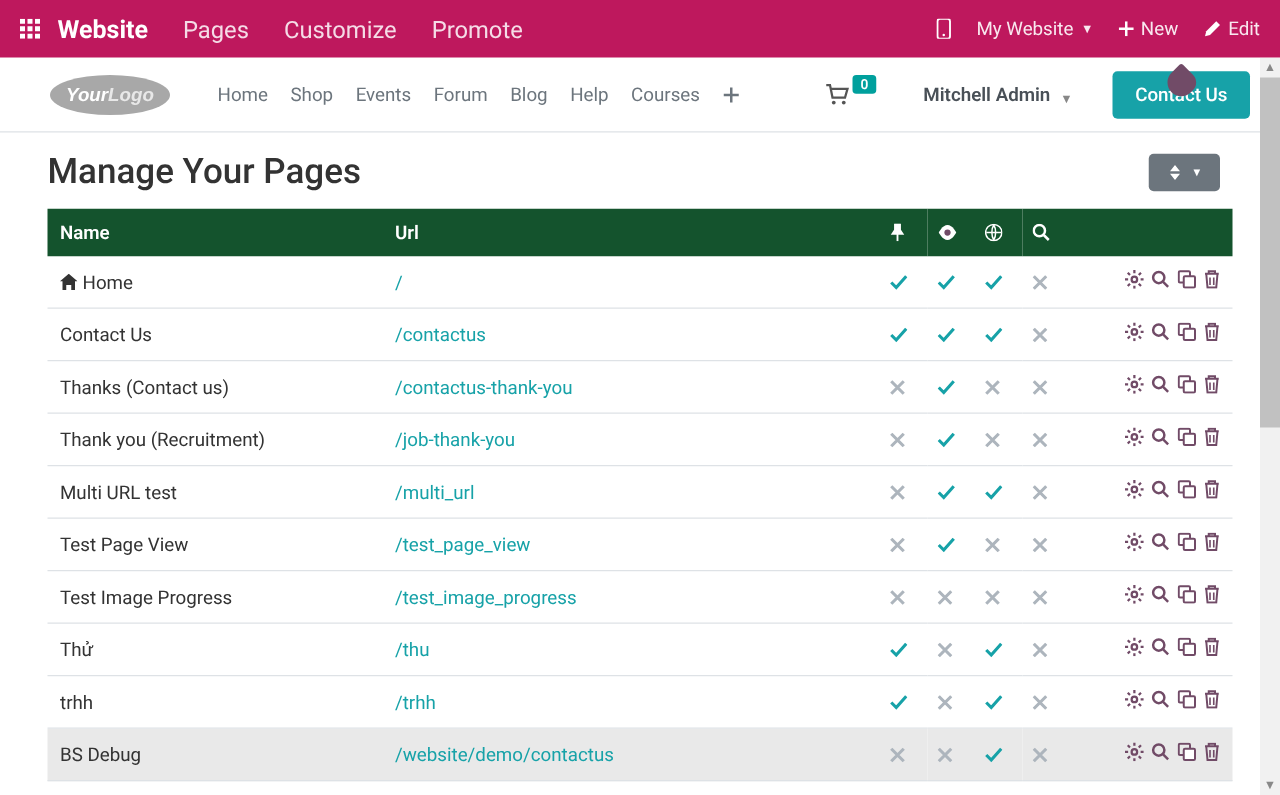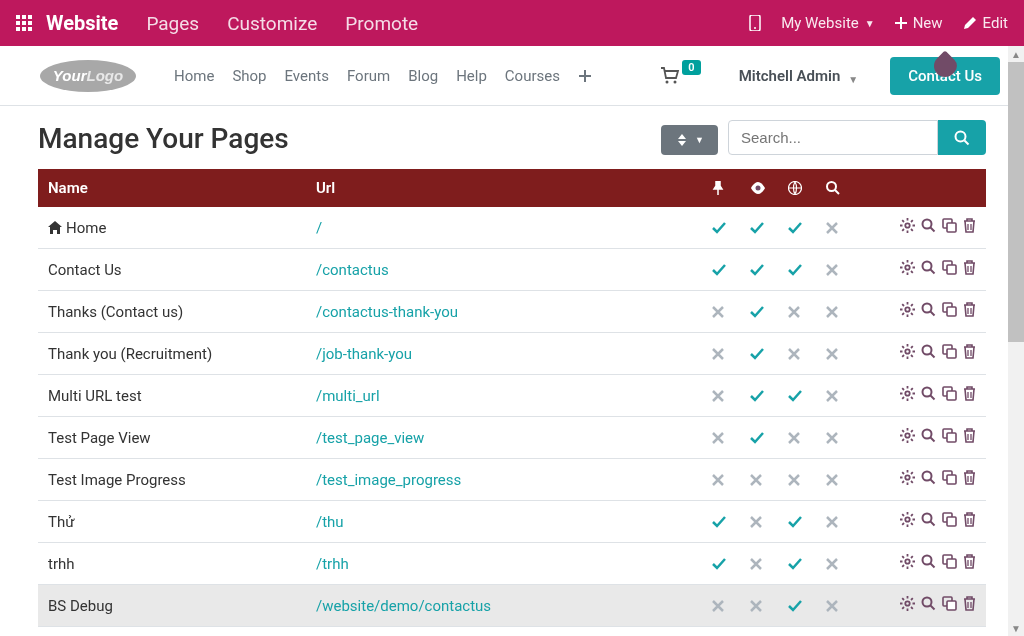"Search..." div.search-wrap { html: <div> <input> <button> <svg> <circle></circle> <path></path> </svg> </button> </div> -> none }
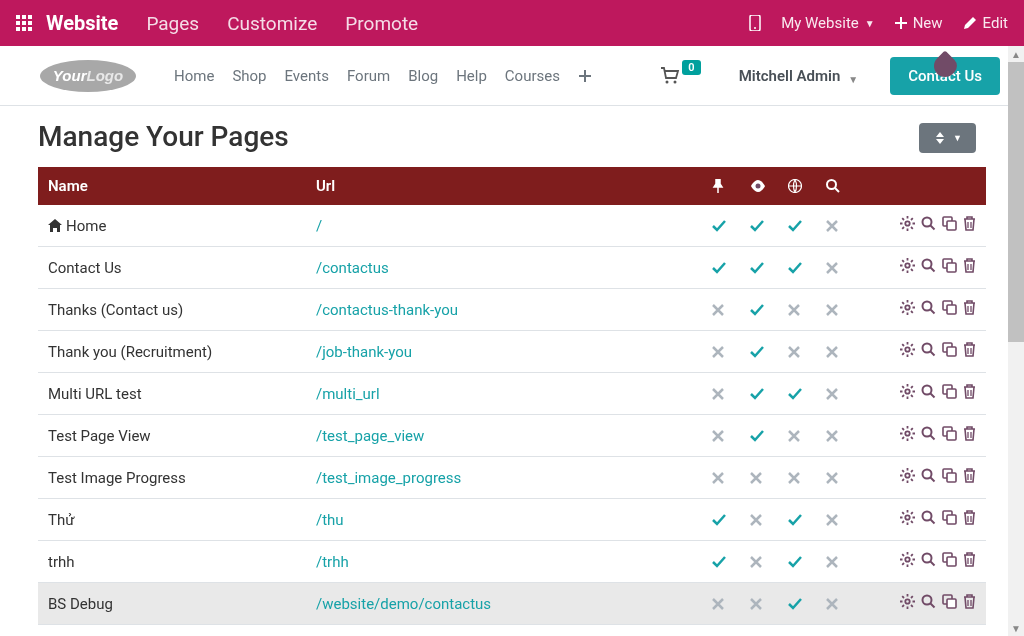"Name" thead { background: #7f1d1d -> #14532d }
